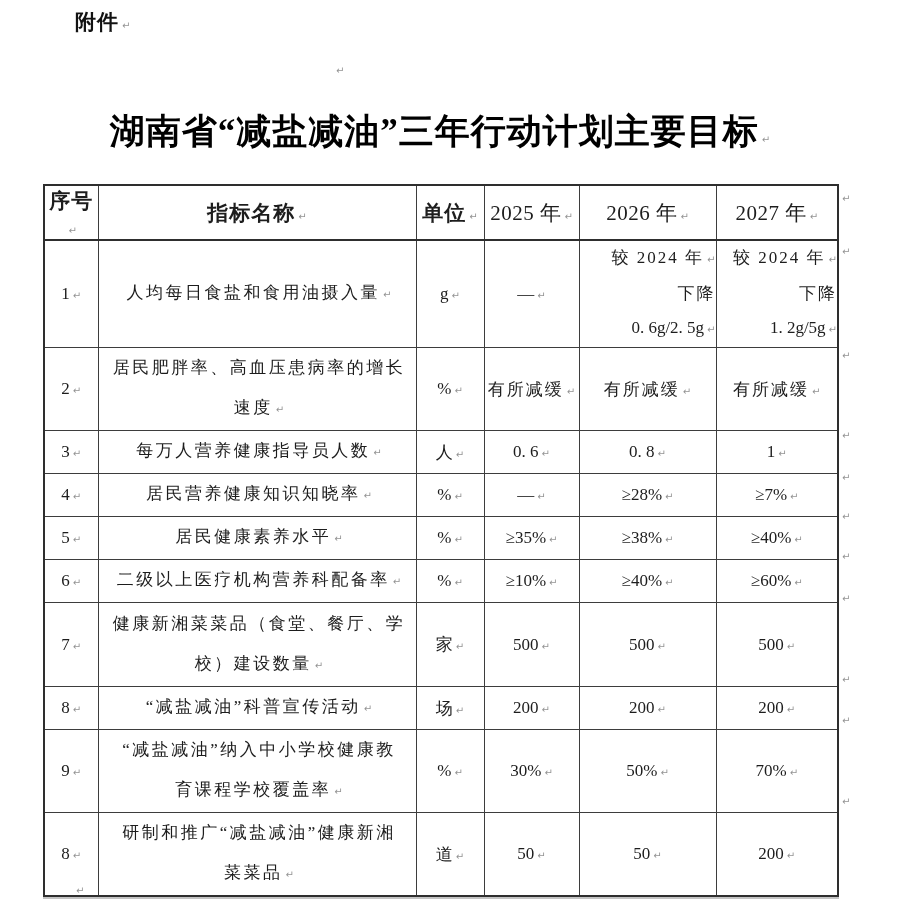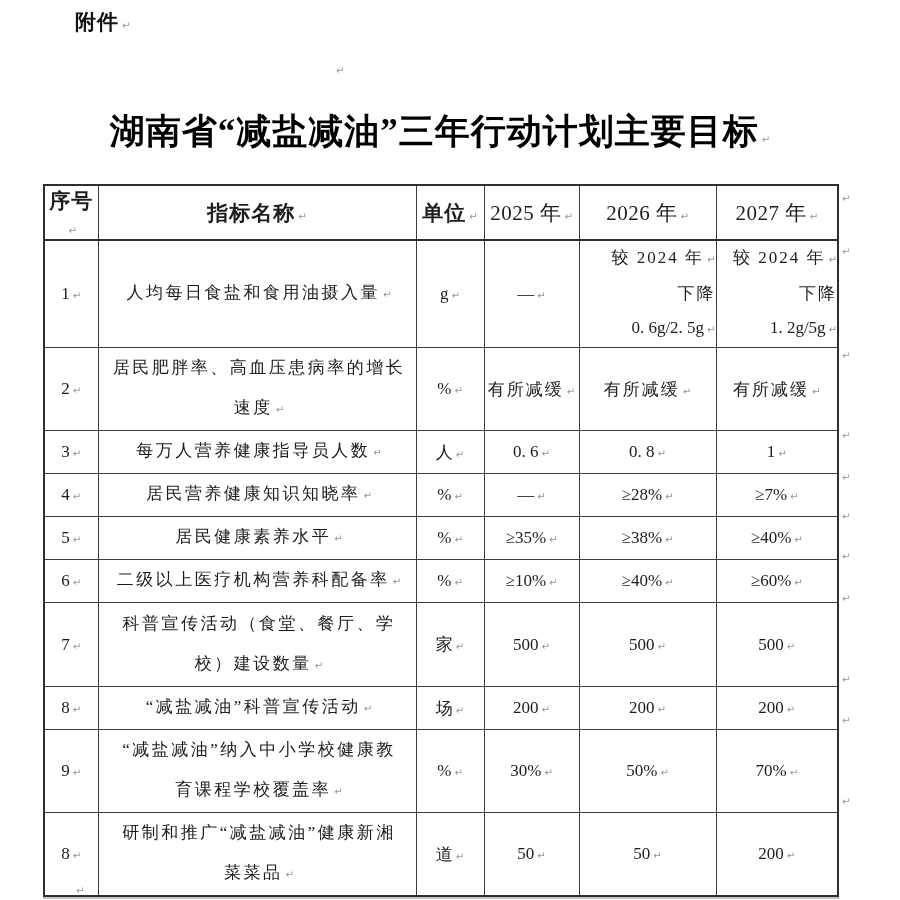"科普宣传活动（食堂、餐厅、学校）建设数量" td.name-cell { text: 科普宣传活动 -> 健康新湘菜菜品 }
